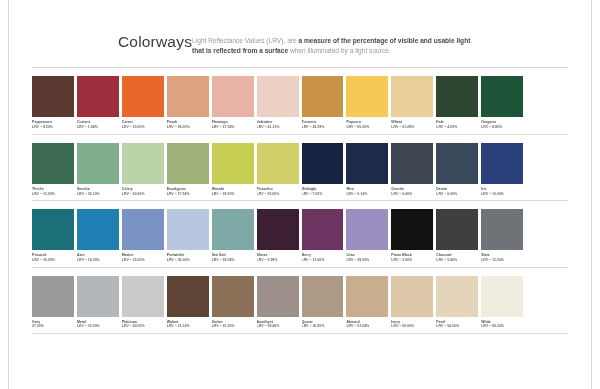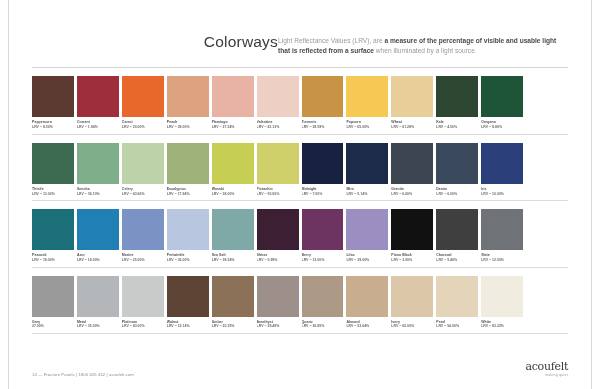"Colorways" .header { justify-content: flex-end -> center }
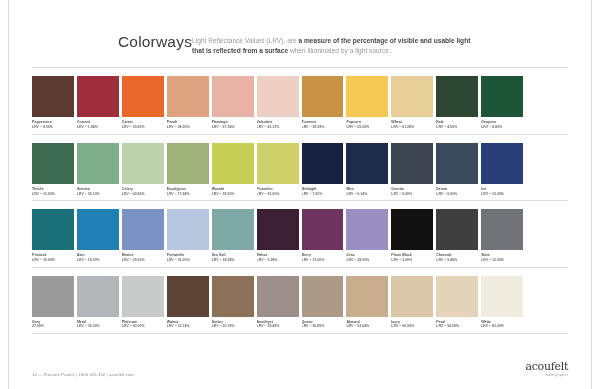"acoufelt" div.footer { html: <div> <div>14 — Fracture Panels | 1800 626 462 | acoufelt.com</div> <div> <span>acoufelt</span> <span>making quiet</span> </div> </div> -> none }
